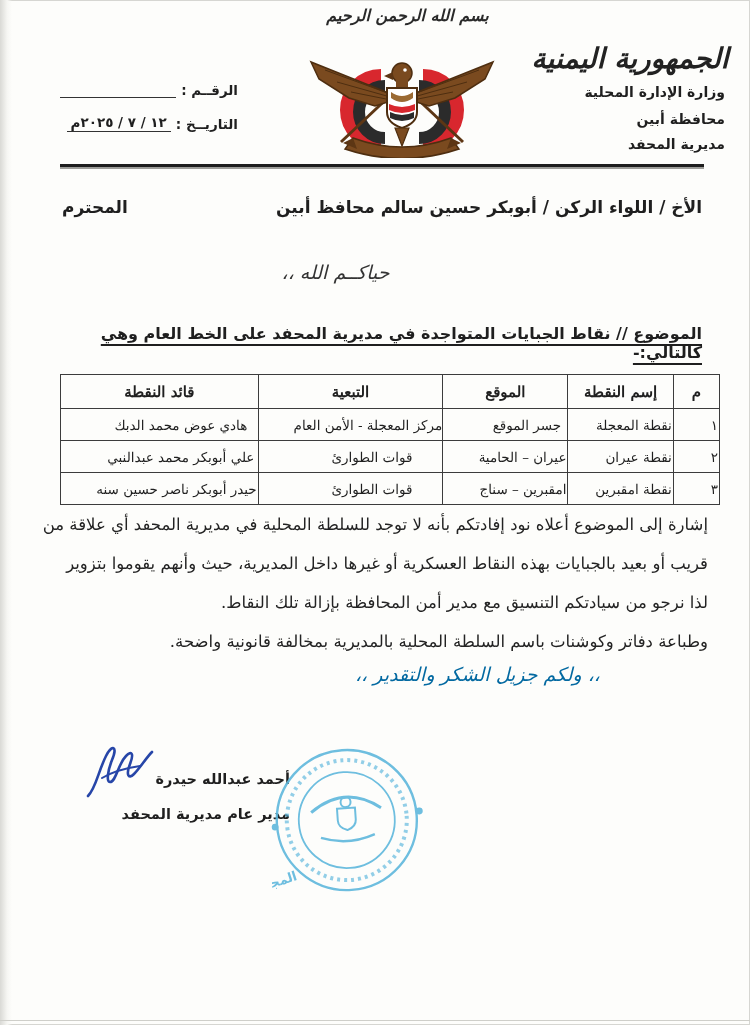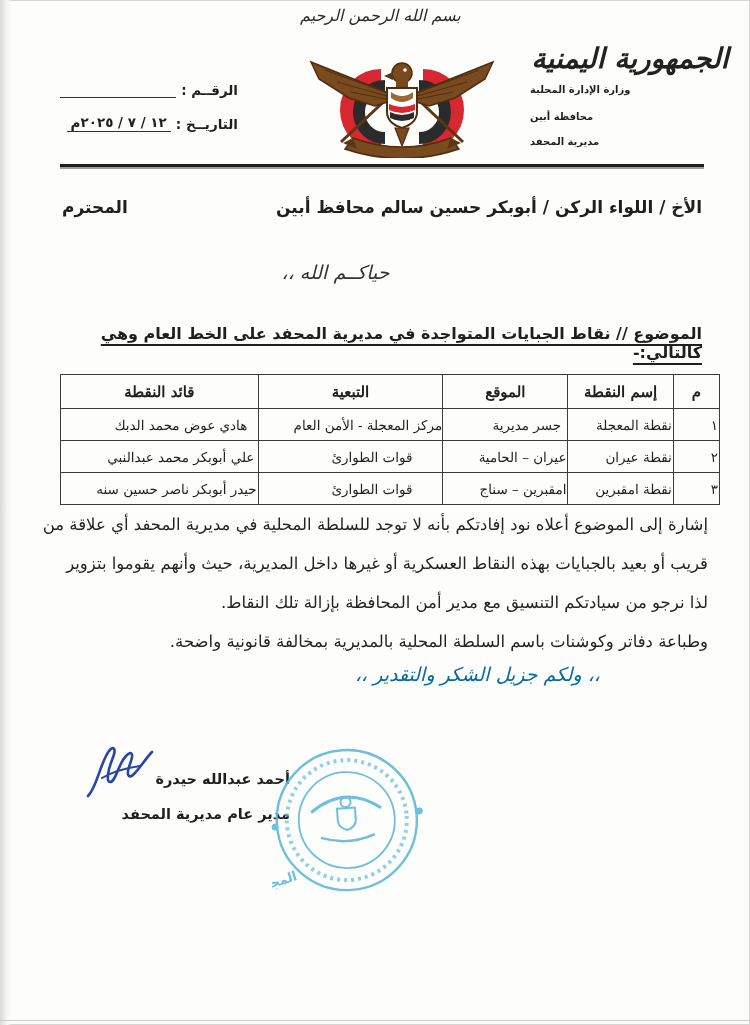"بسم الله الرحمن الرحيم" .bismillah { font-weight: none -> bold; text-align: left -> center }
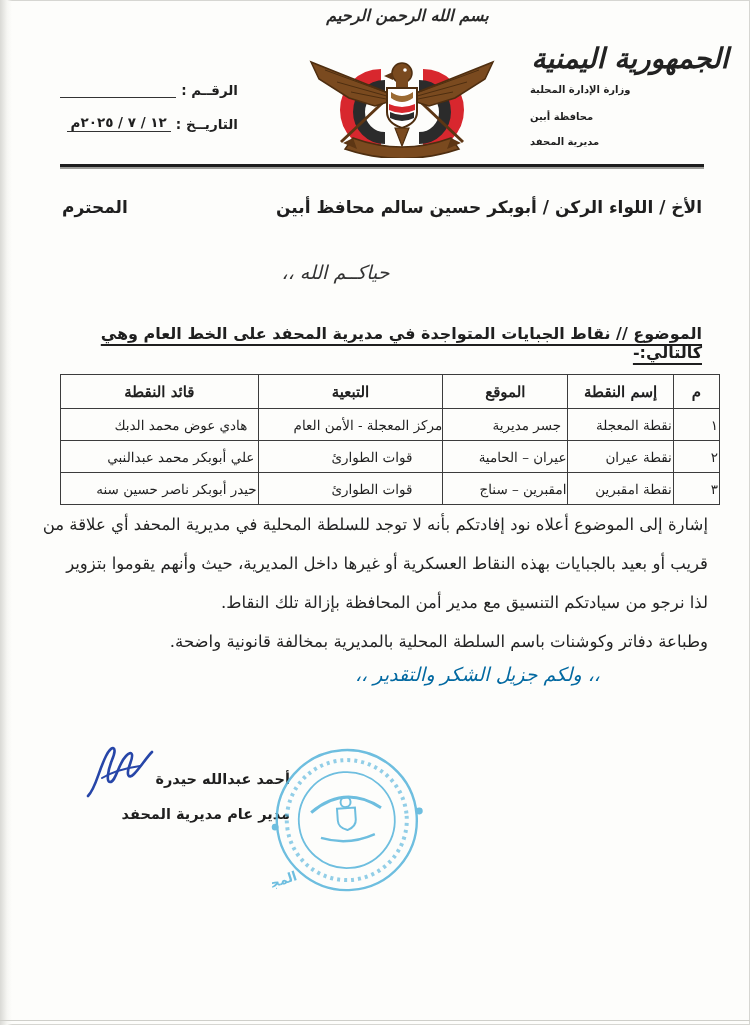"وزارة الإدارة المحلية" .hdr-line { font-size: 10px -> 14px; text-align: left -> right }
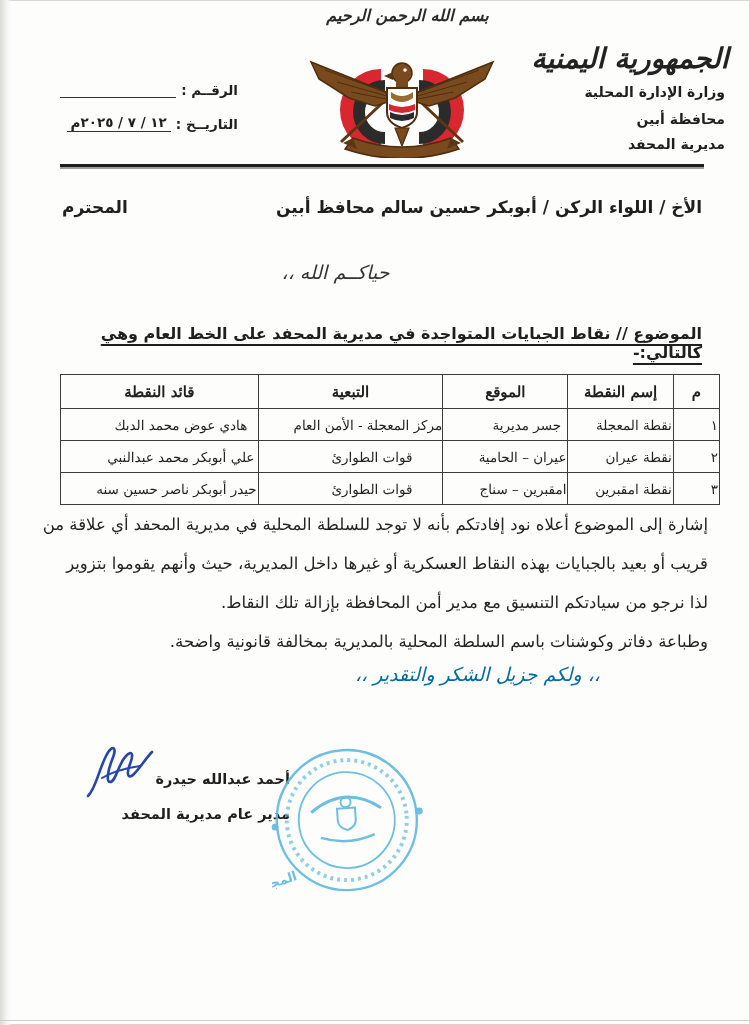"جسر مديرية" td { text: مديرية -> الموقع }
